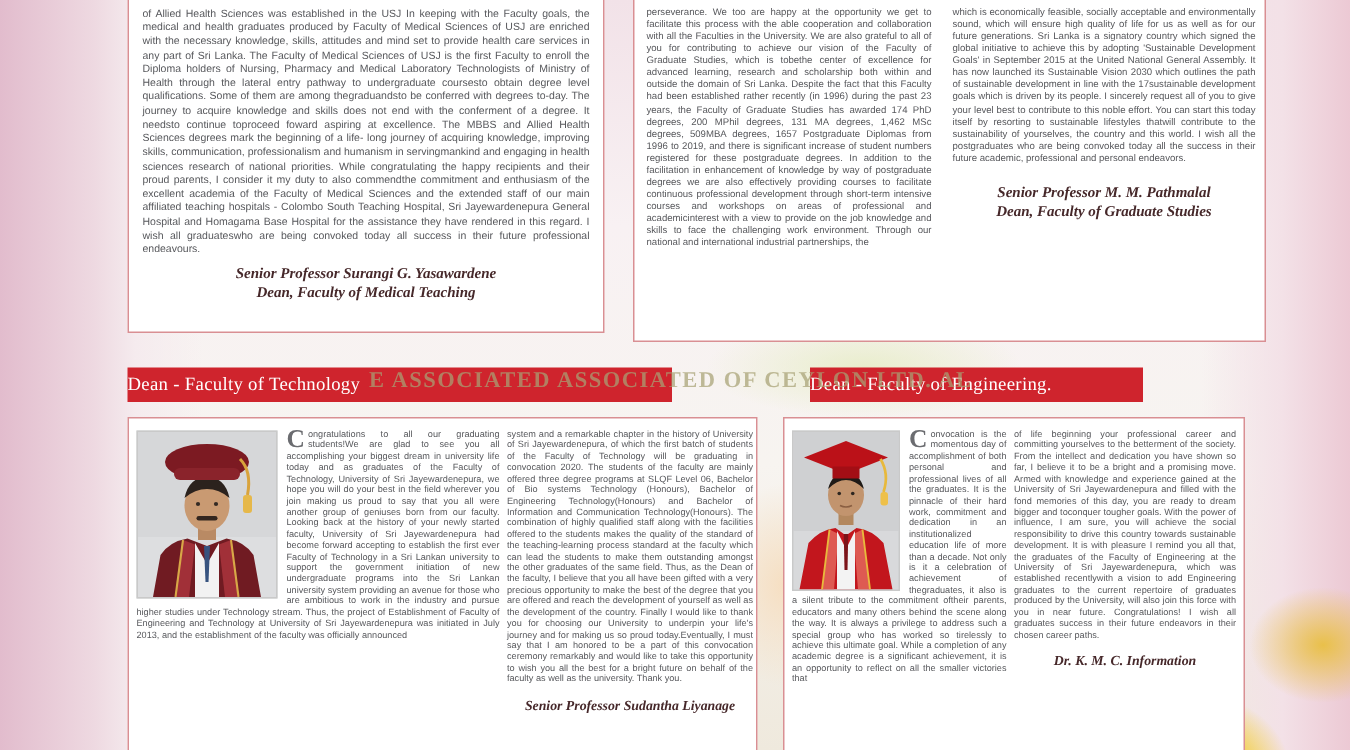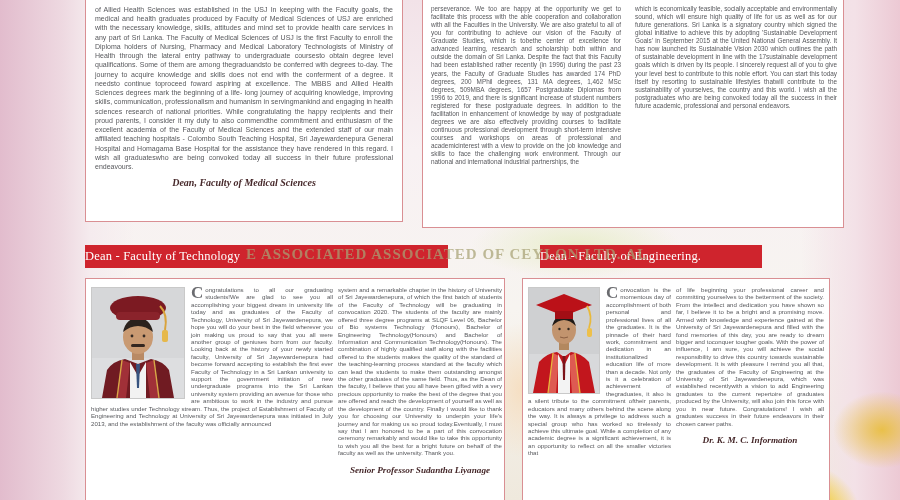"Senior Professor M. M. Pathmalal" div.sig { html: none -> <div> <div>Senior Professor M. M. Pathmalal</div> <div>Dean, Faculty of Graduate Studies</div> </div> }
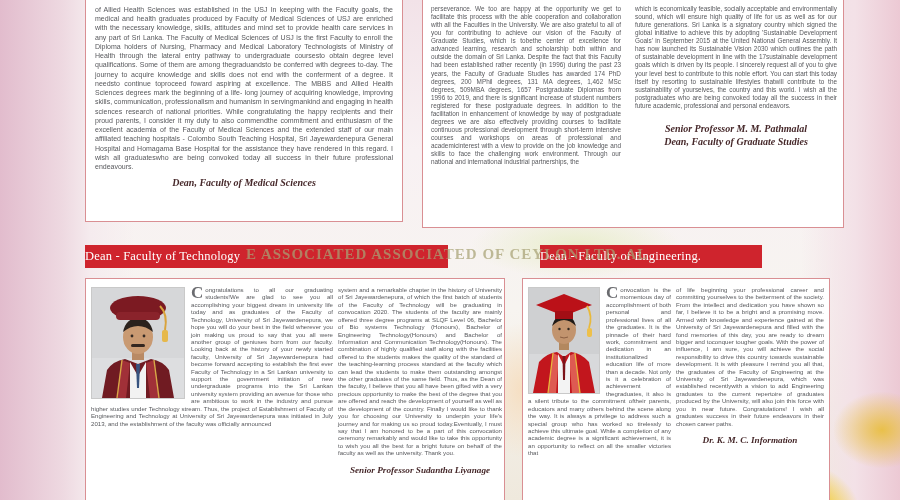"Senior Professor Surangi G. Yasawardene" div { html: none -> <div>Senior Professor Surangi G. Yasawardene</div> }
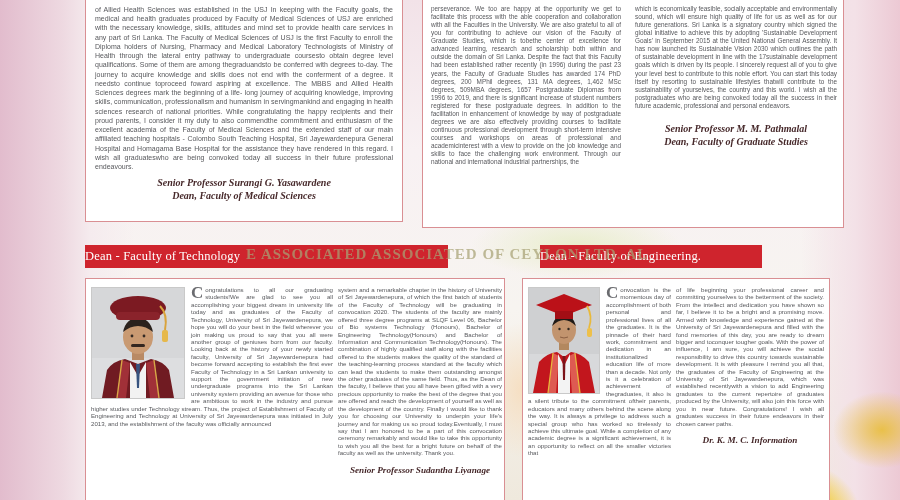"Dean, Faculty of Medical Sciences" div { text: Sciences -> Teaching }
